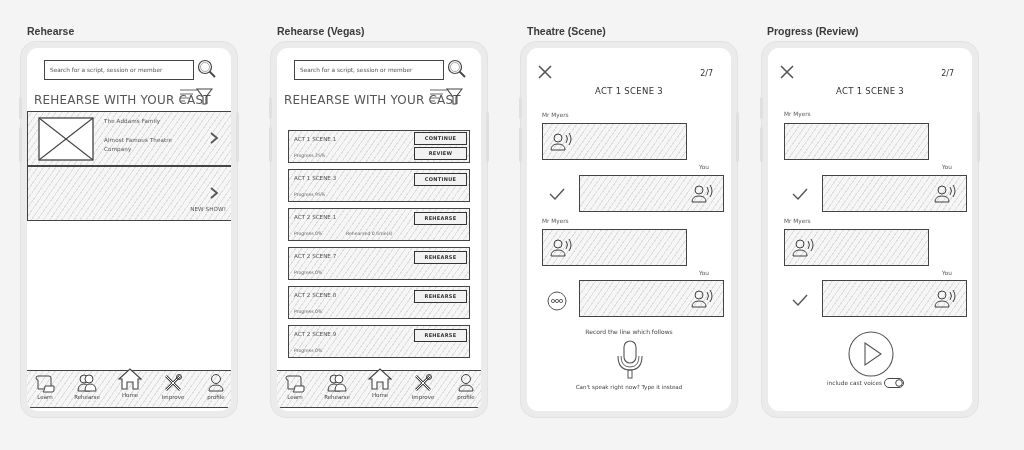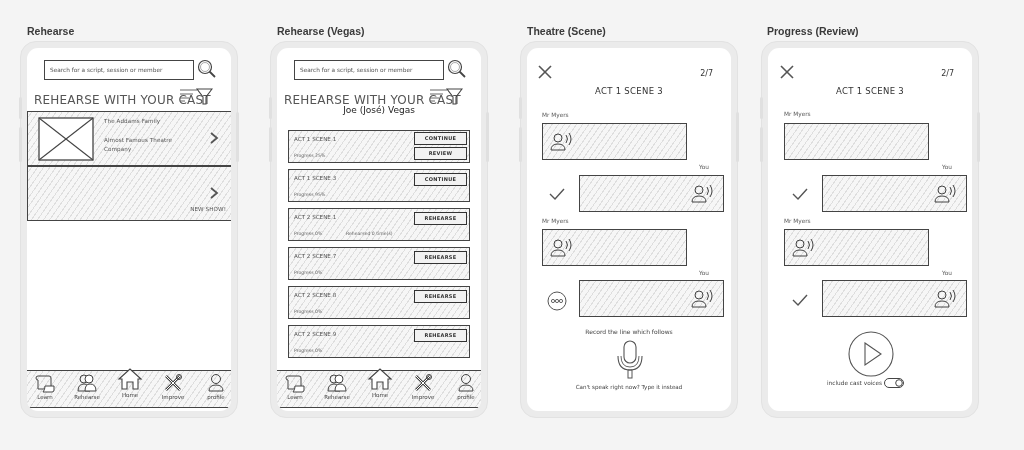"Joe (José) Vegas" div { html: <div>Joe (José) Vegas</div> -> none }
